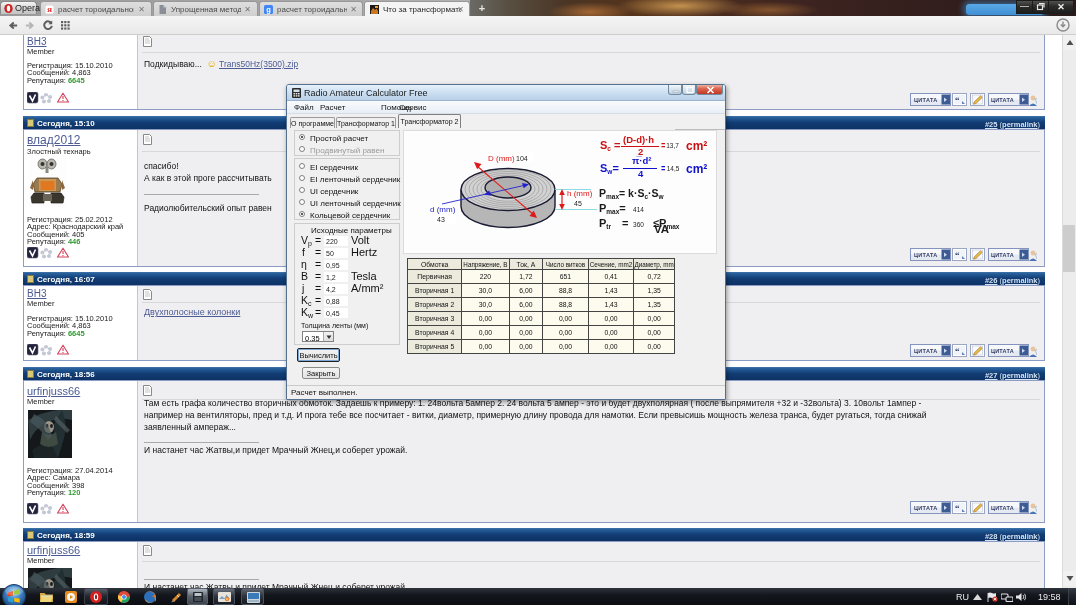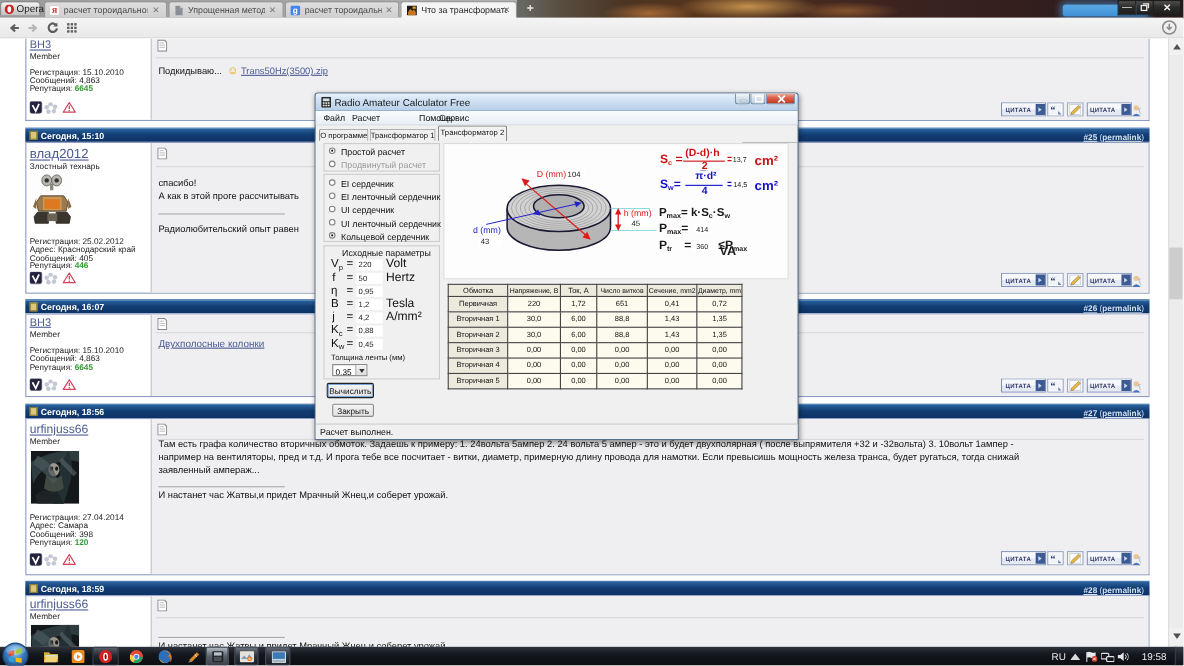"Продвинутый расчет" div.rlab { text: расчет -> равен }
